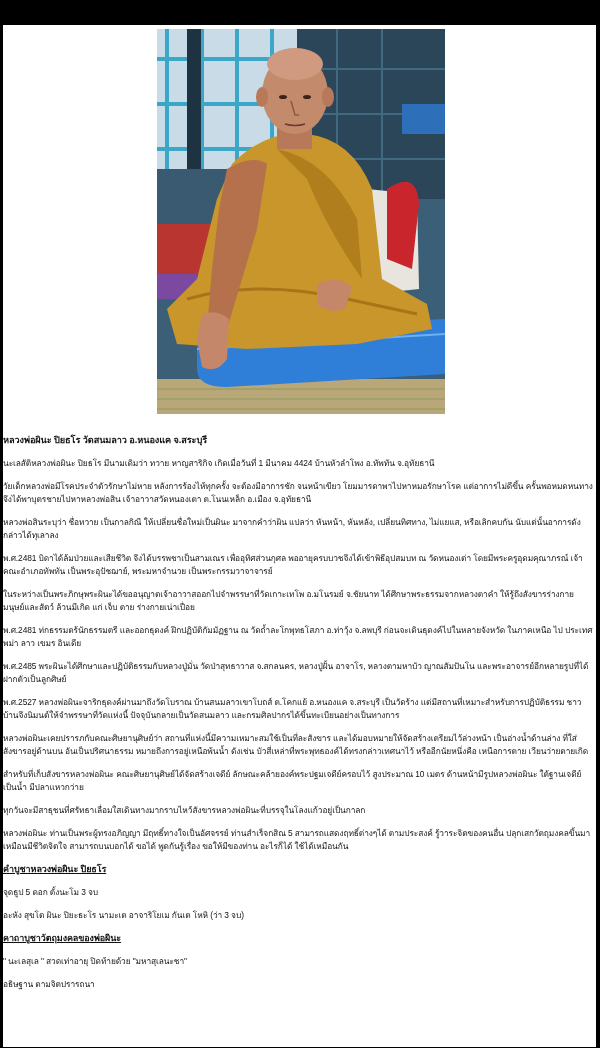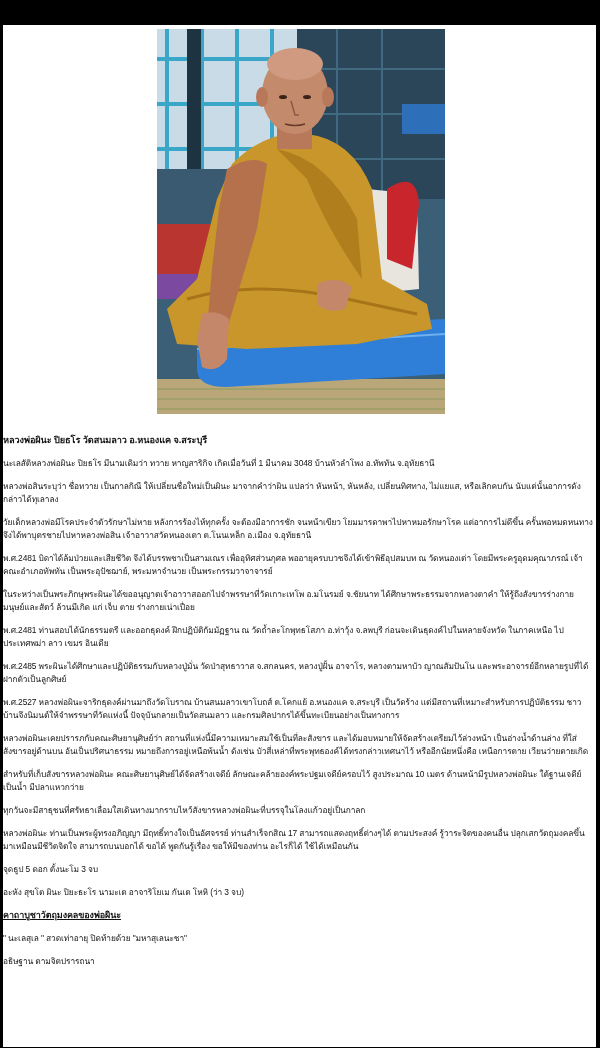"มีนามเดิมว่า ทวาย หาญสาริกิจ" span { text: 3048 -> 4424 }
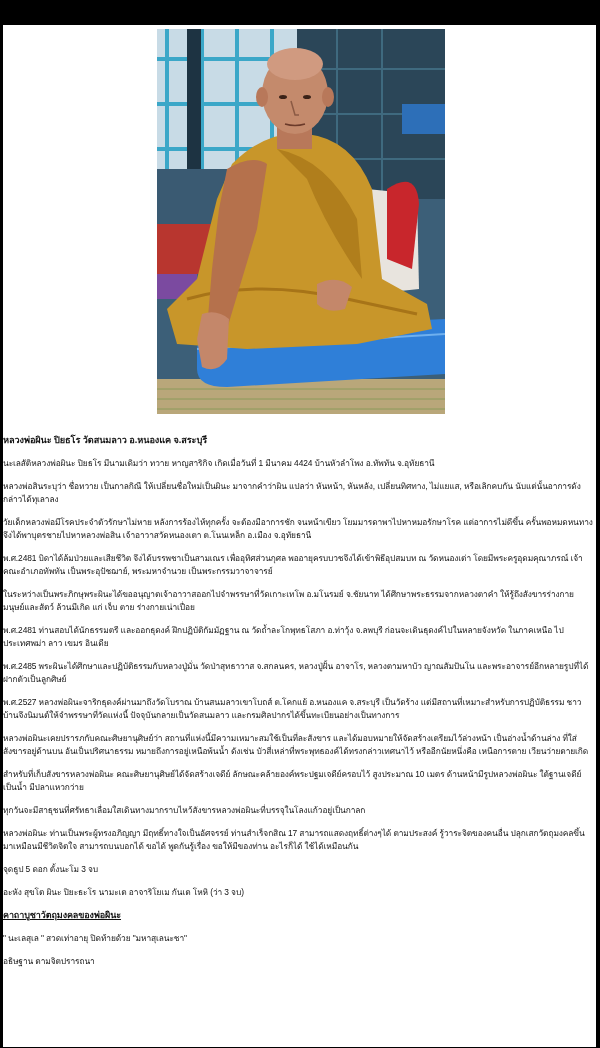"หลวงพ่อสินระบุว่า ชื่อทวาย เป็นกาลกิณี" p { order: before "วัยเด็กหลวงพ่อมีโรคประจำตัวรักษาไม่หาย" -> after "วัยเด็กหลวงพ่อมีโรคประจำตัวรักษาไม่หาย" }
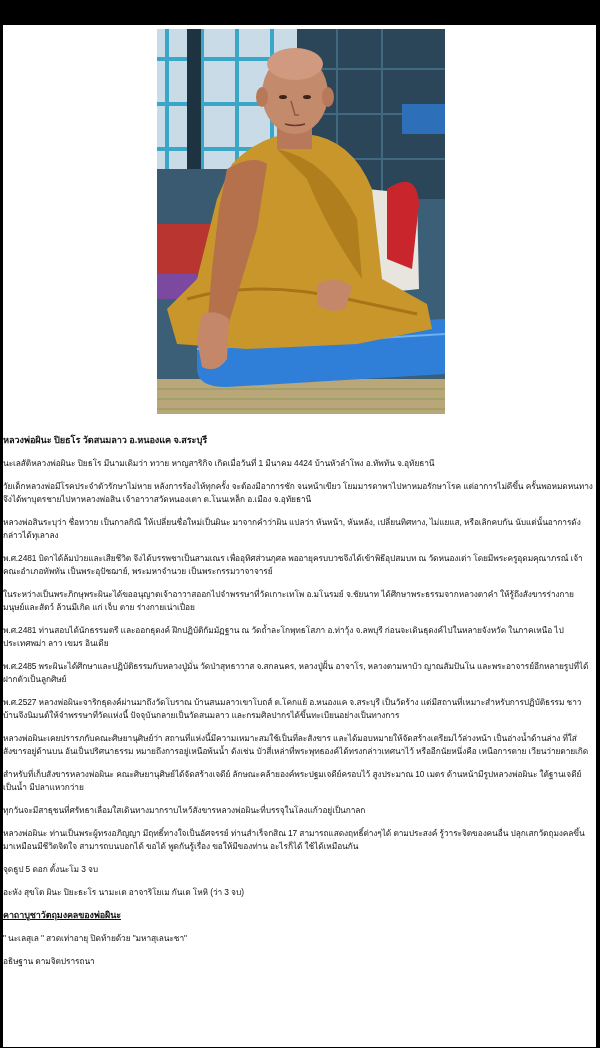"พ.ศ.2481 ท่านสอบได้นักธรรมตรี" p { text: ท่านสอบได้นักธรรมตรี -> ท่กธรรมตร้นักธรรมตรี }
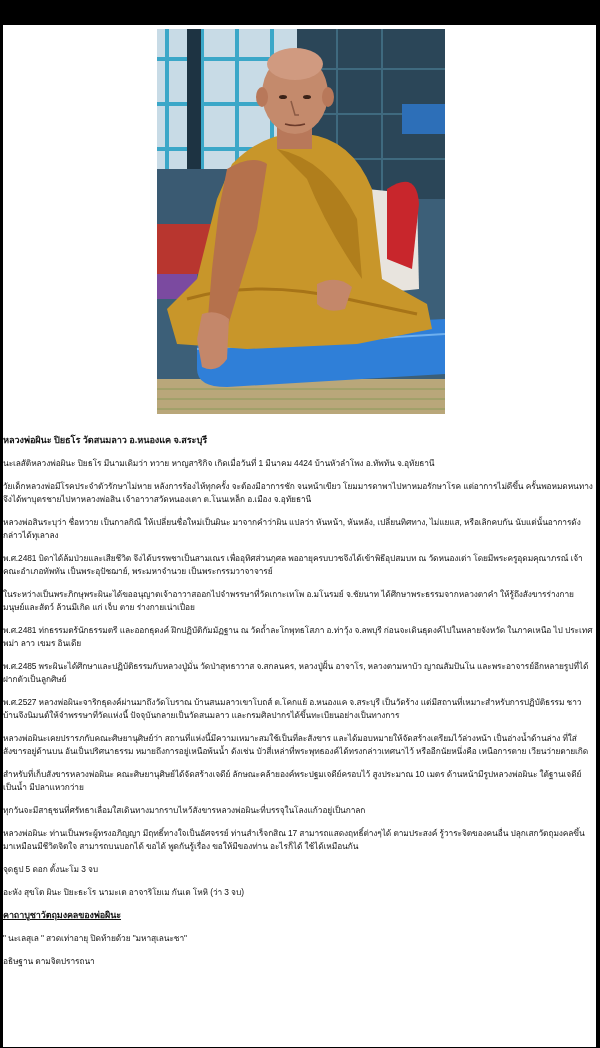"นะ ท่านเป็นพระผู้ทรงอภิญญา" span { text: 17 -> 5 }
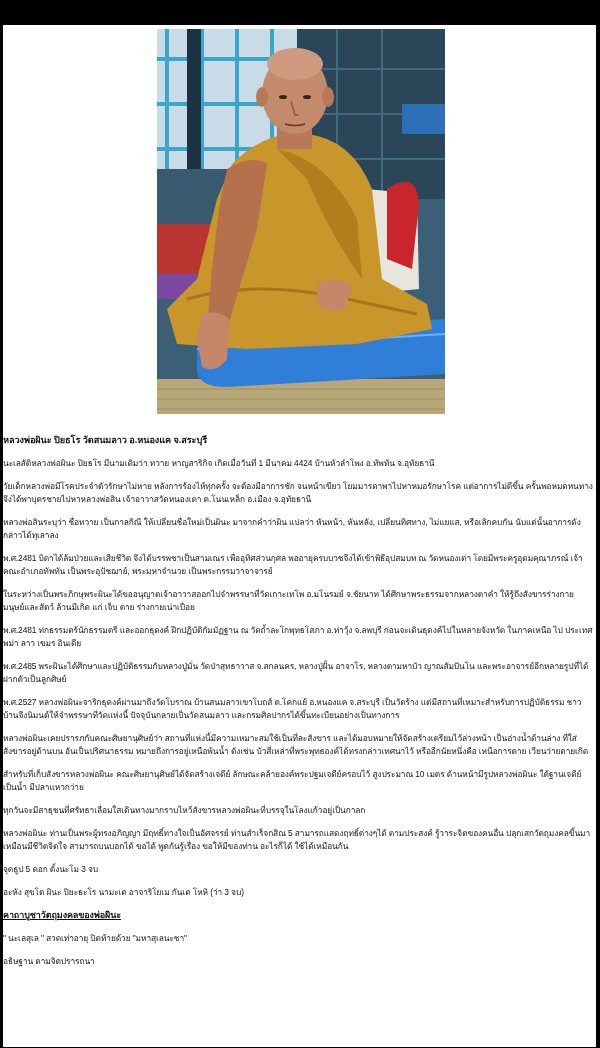"คำบูชาหลวงพ่อผินะ ปิยธโร" p.heading-u { html: none -> <p>คำบูชาหลวงพ่อผินะ ปิยธโร</p> }
